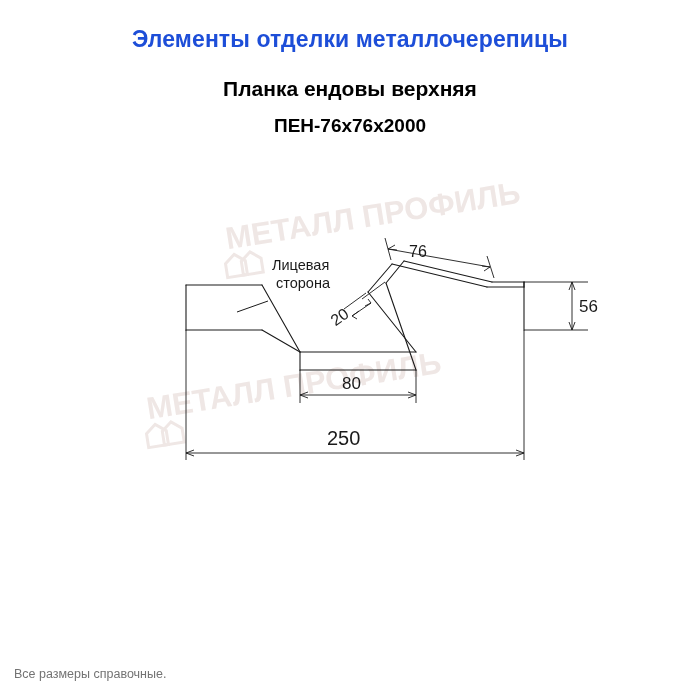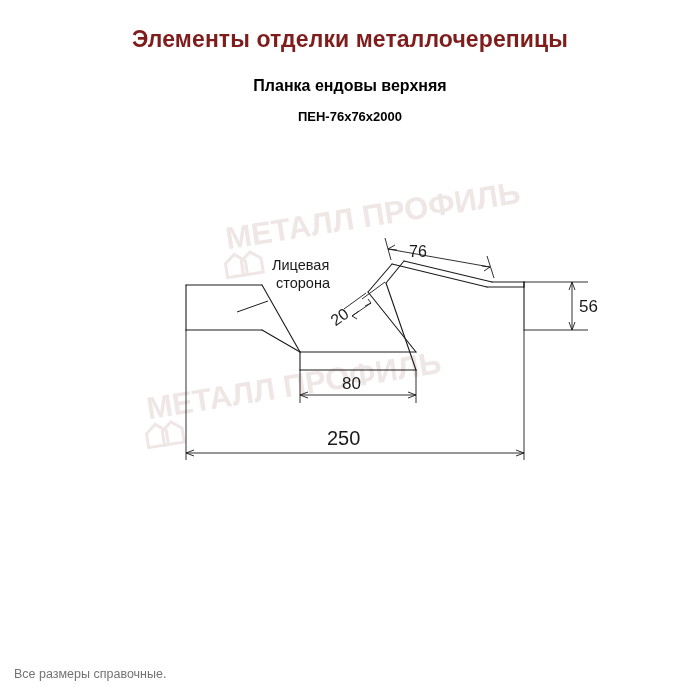"Элементы отделки металлочерепицы" .main-title { color: #7f1d1d -> #1d4ed8 }
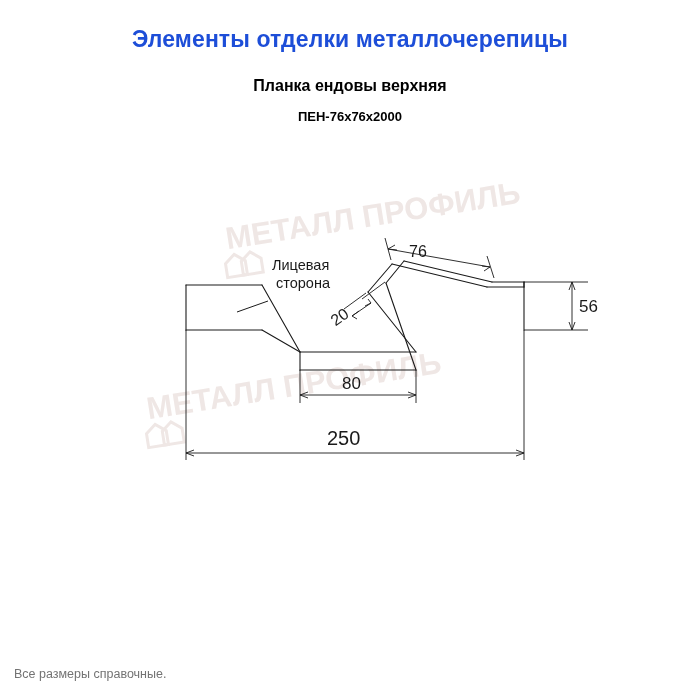"Планка ендовы верхняя" .sub-title { font-size: 16px -> 21px }
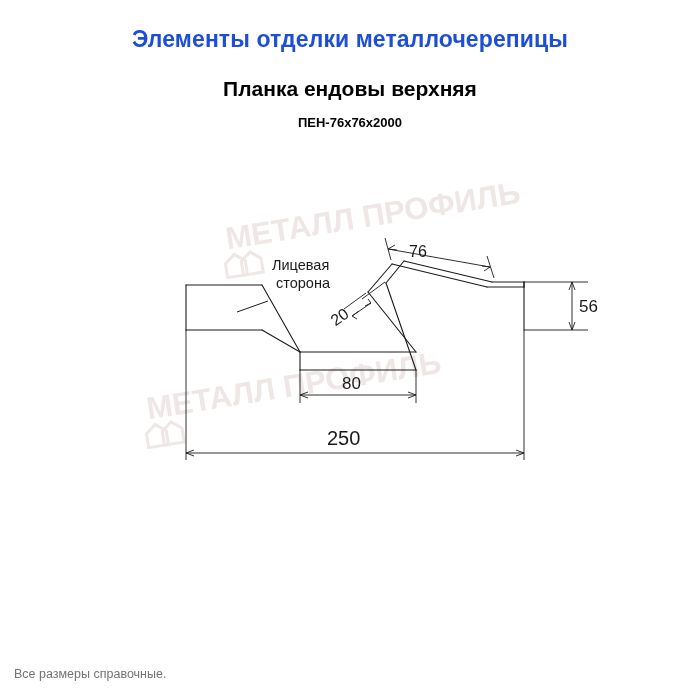"ПЕН-76х76х2000" .code-title { font-size: 13px -> 19px }
